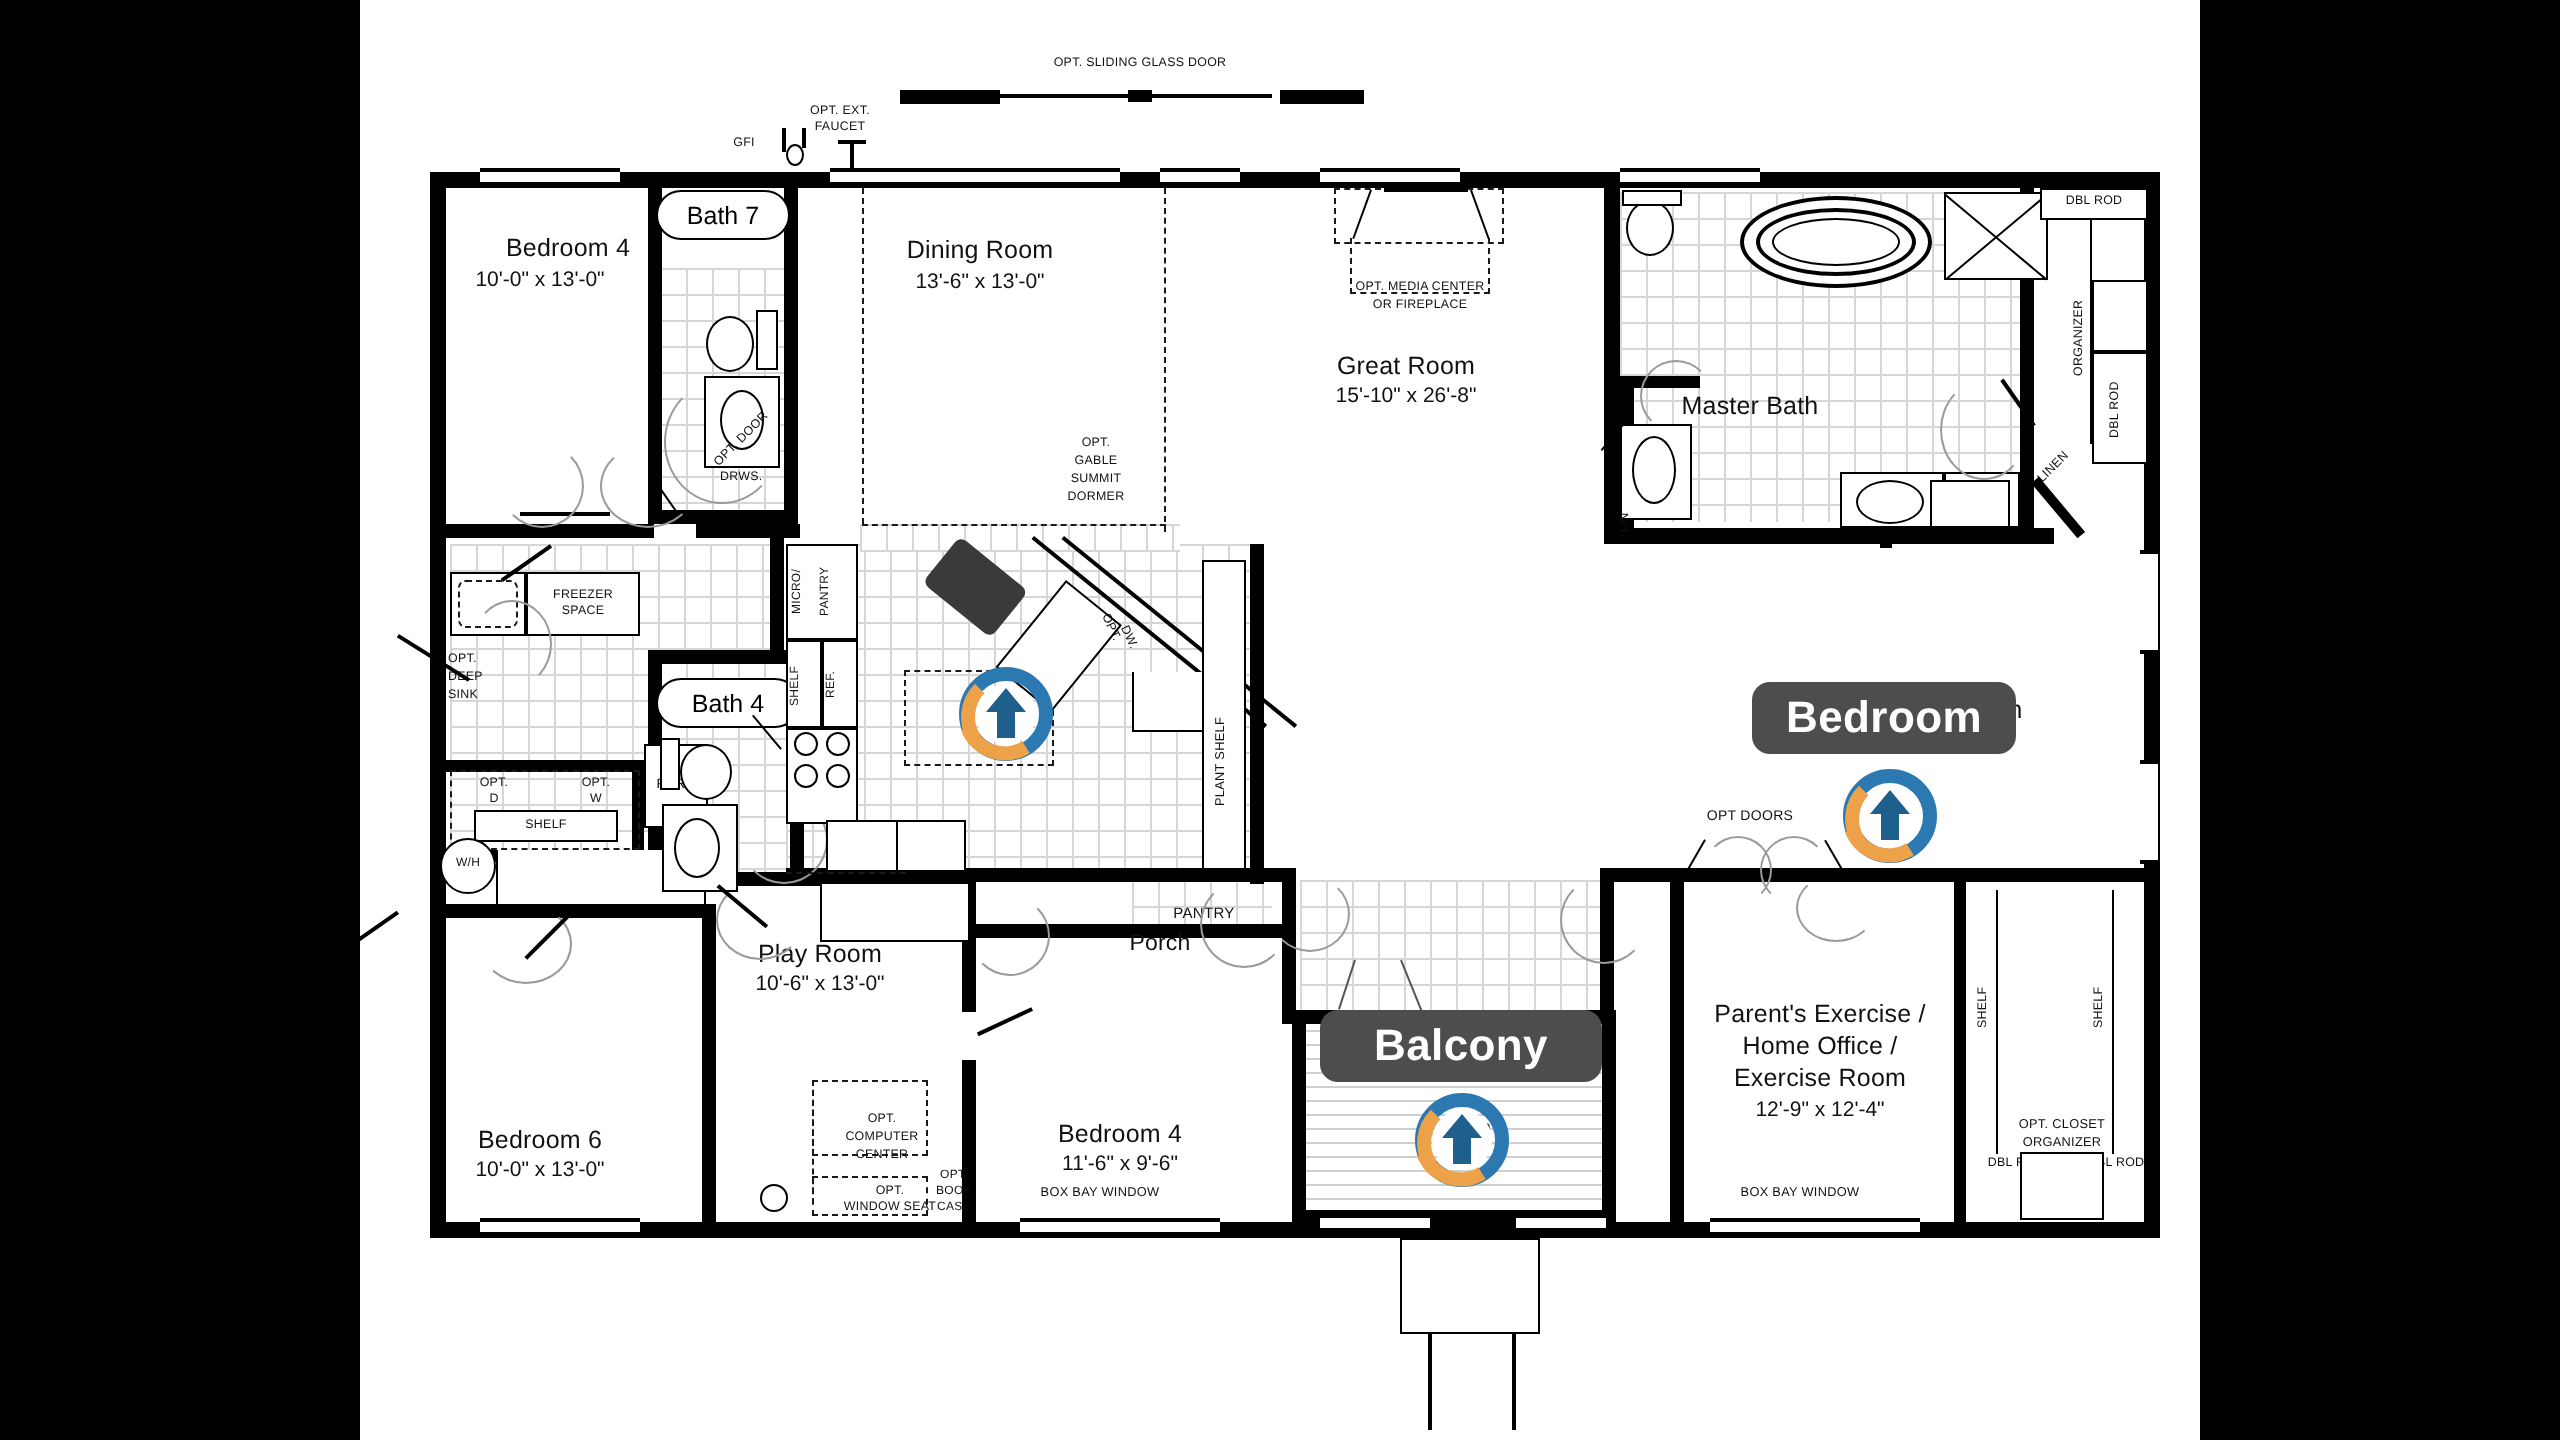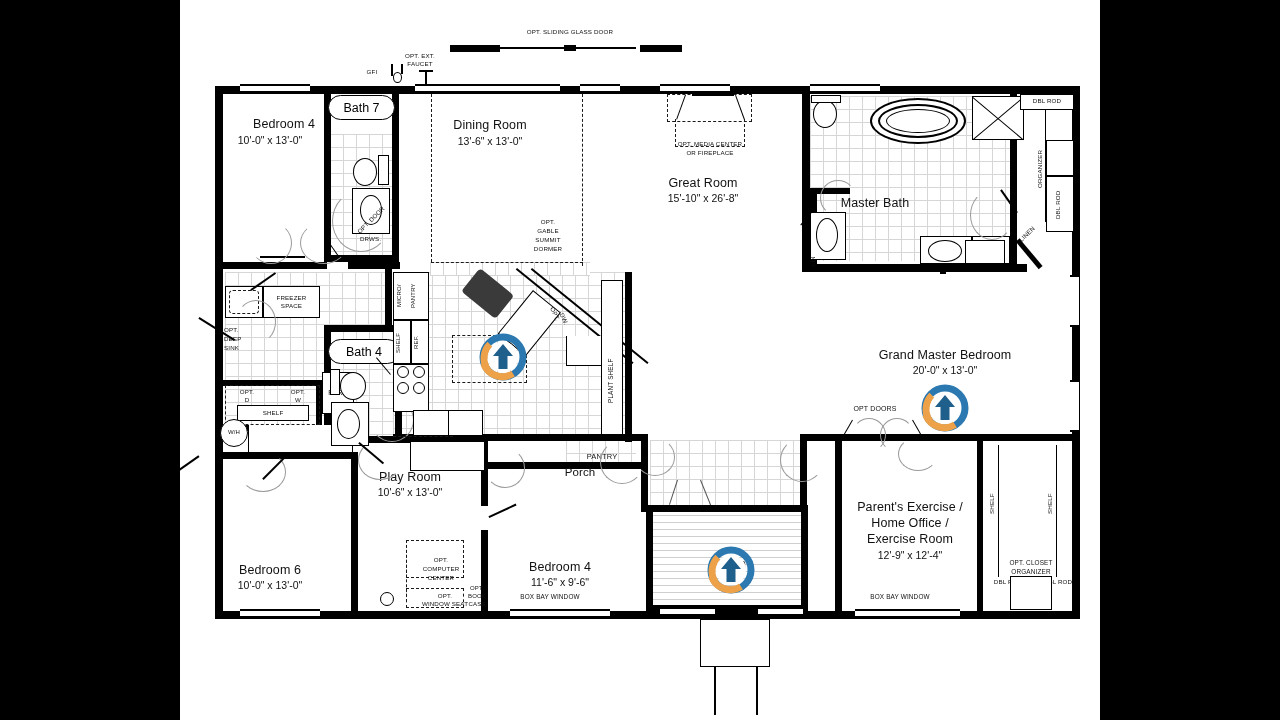"Bedroom" div.pill { html: none -> <div>Bedroom</div> }
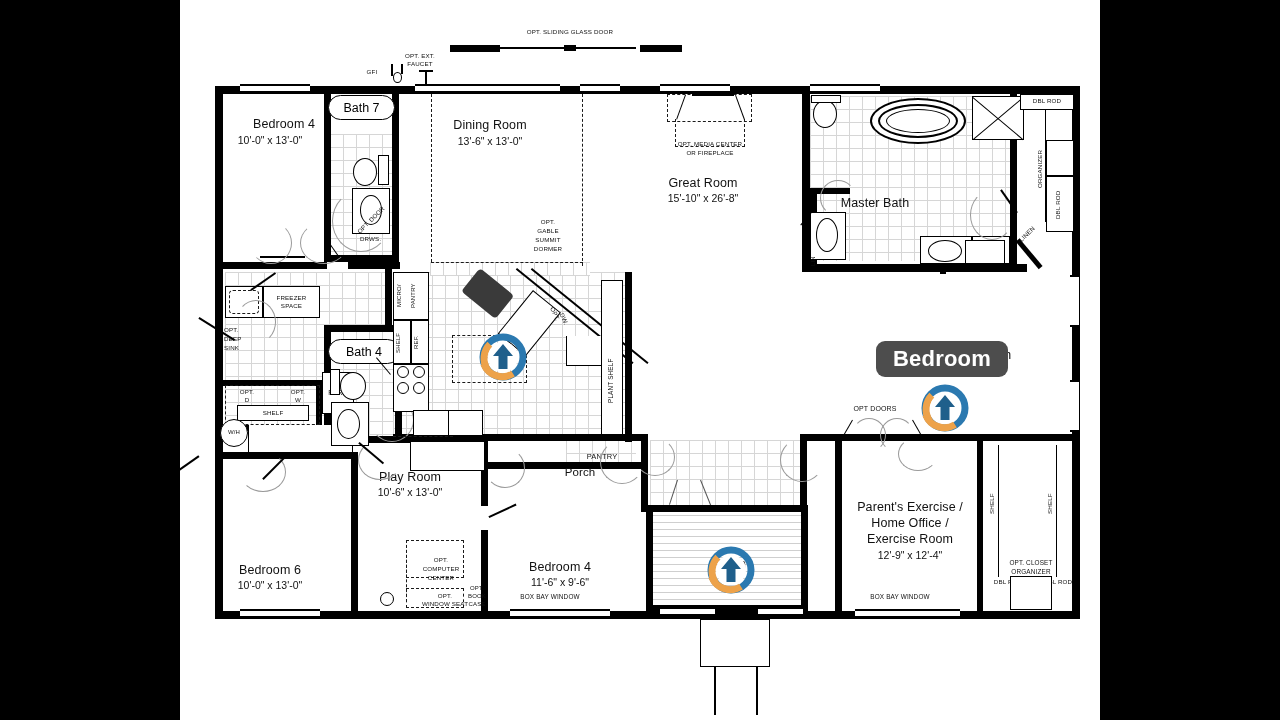"Balcony" div.pill { html: none -> <div>Balcony</div> }
